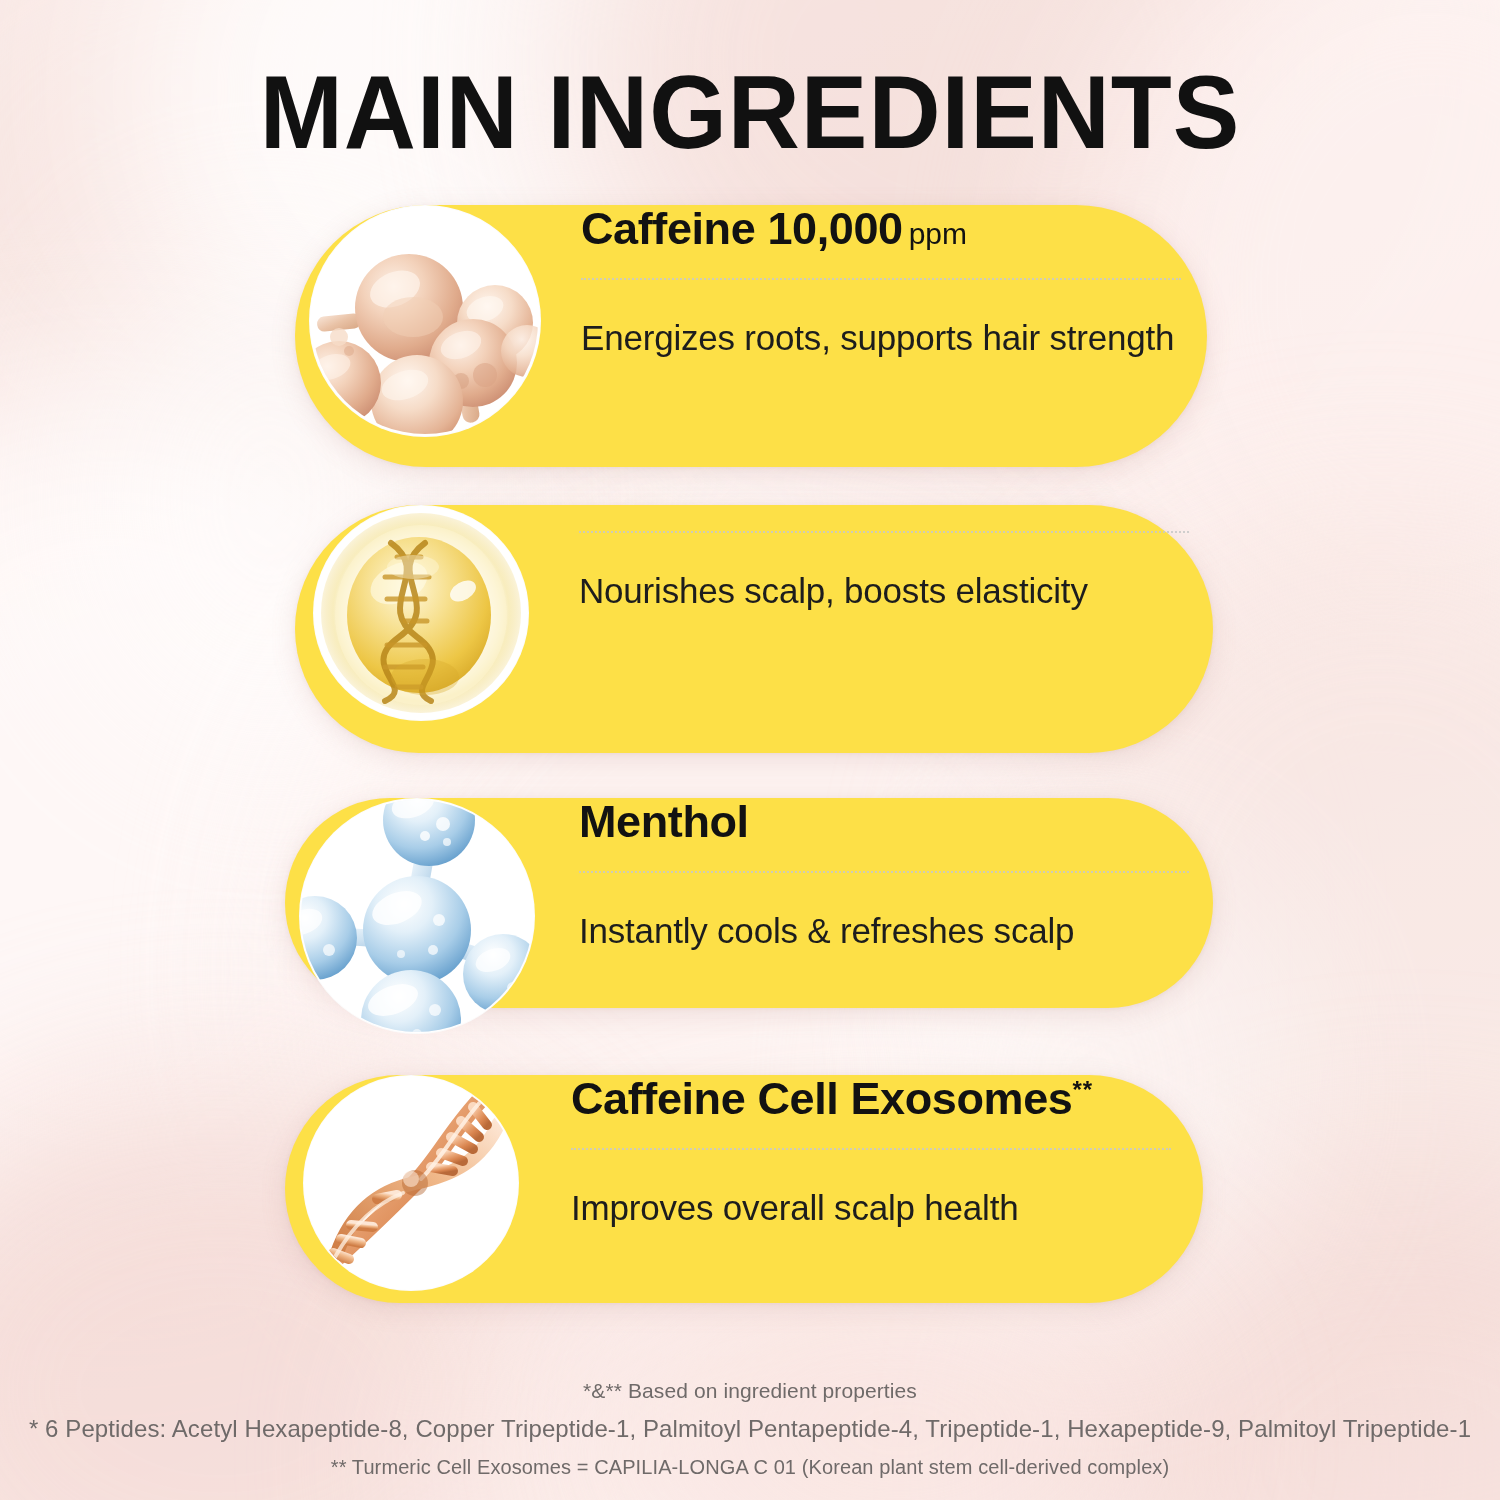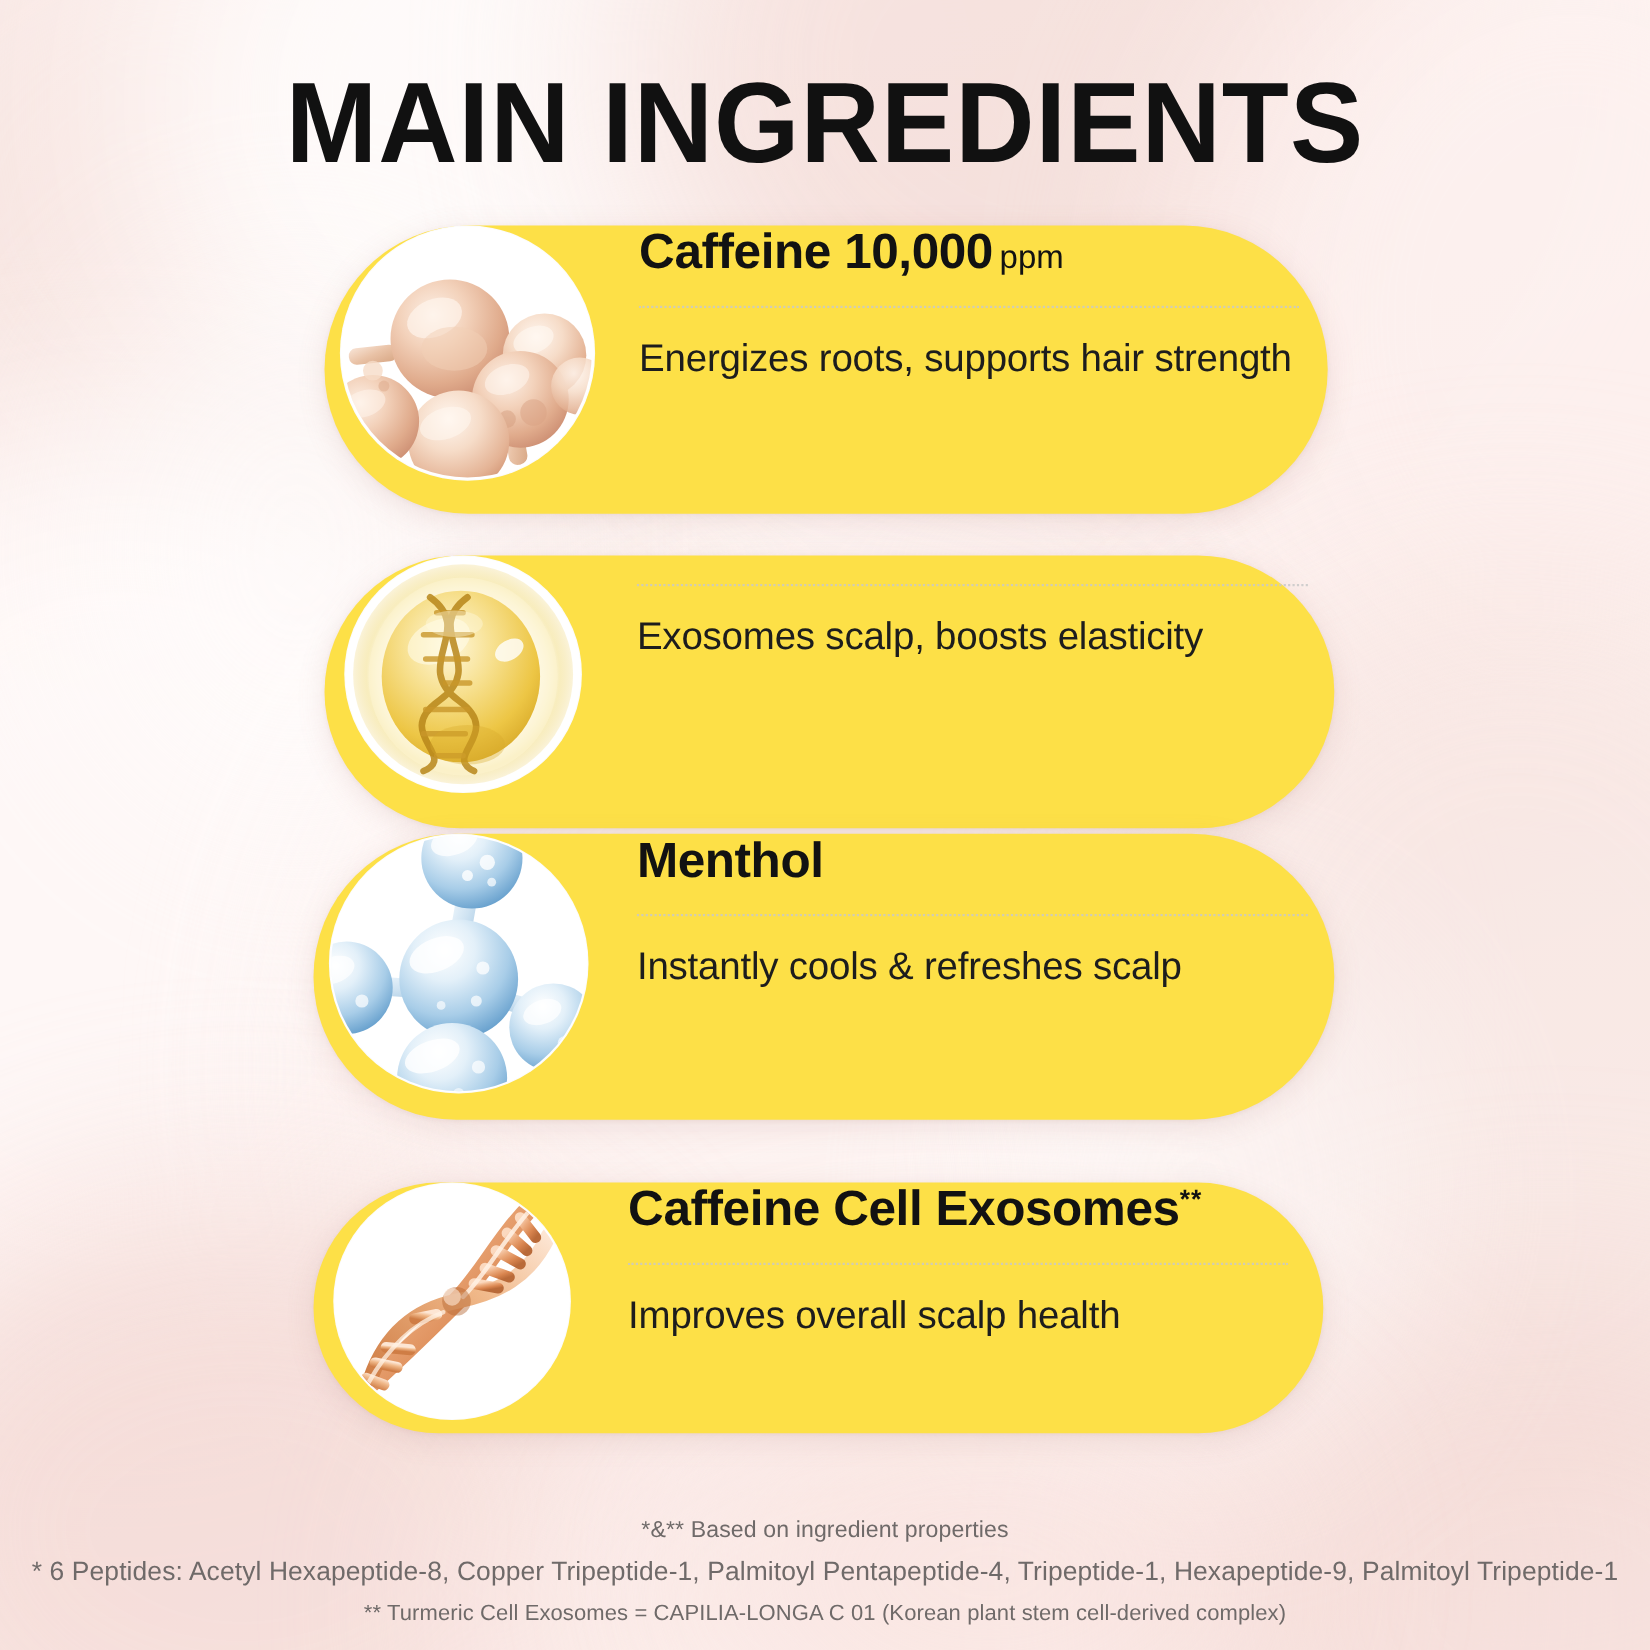"Energizes roots, supports hair strength" .desc { margin-top: 26px -> 38px }
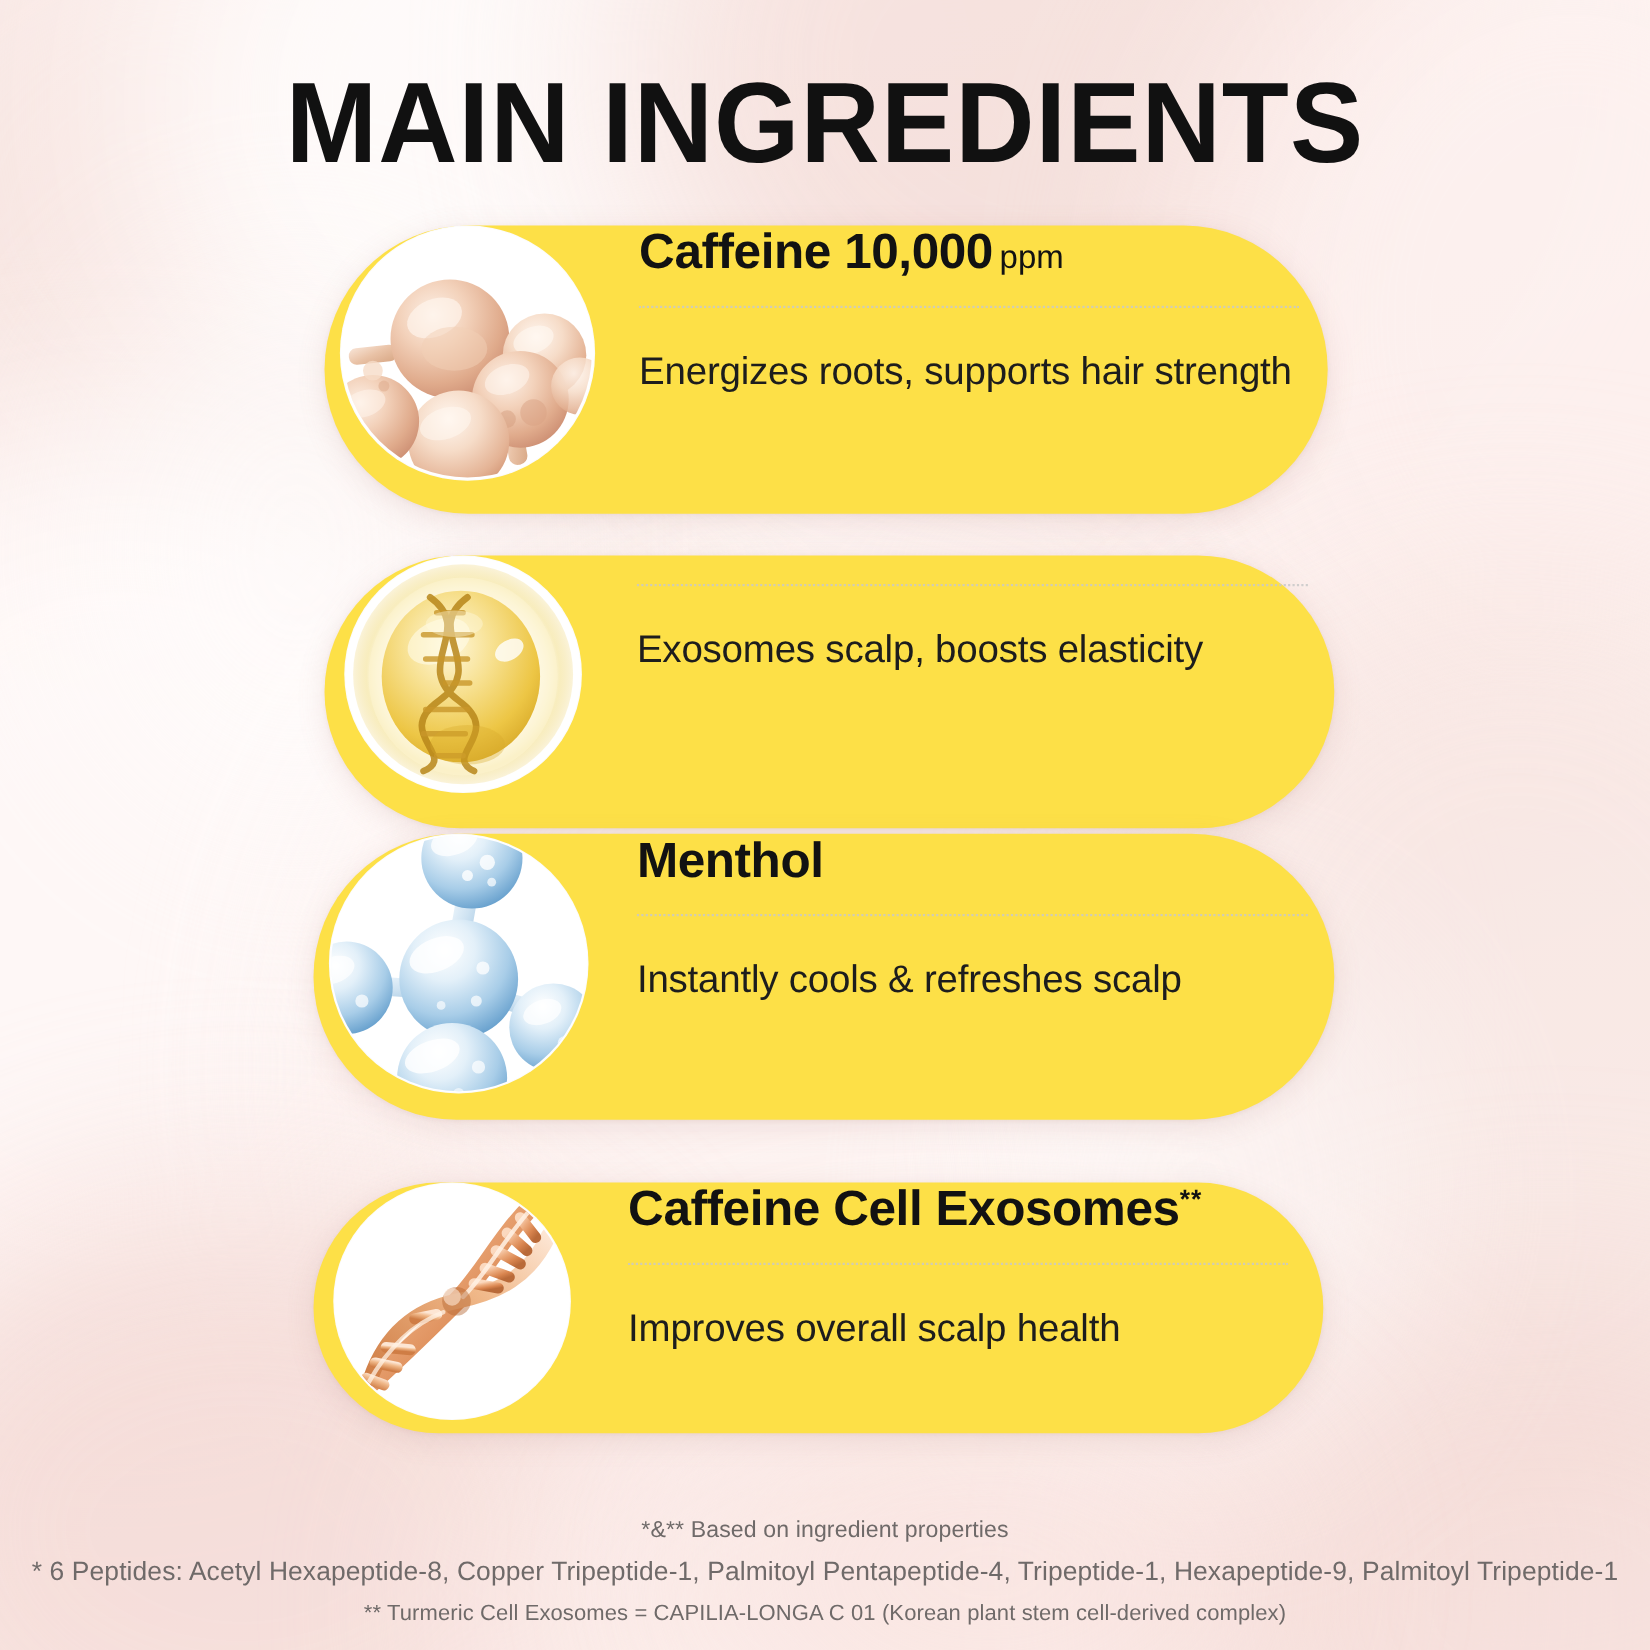"Exosomes scalp, boosts elasticity" div.desc { text: Exosomes -> Nourishes }
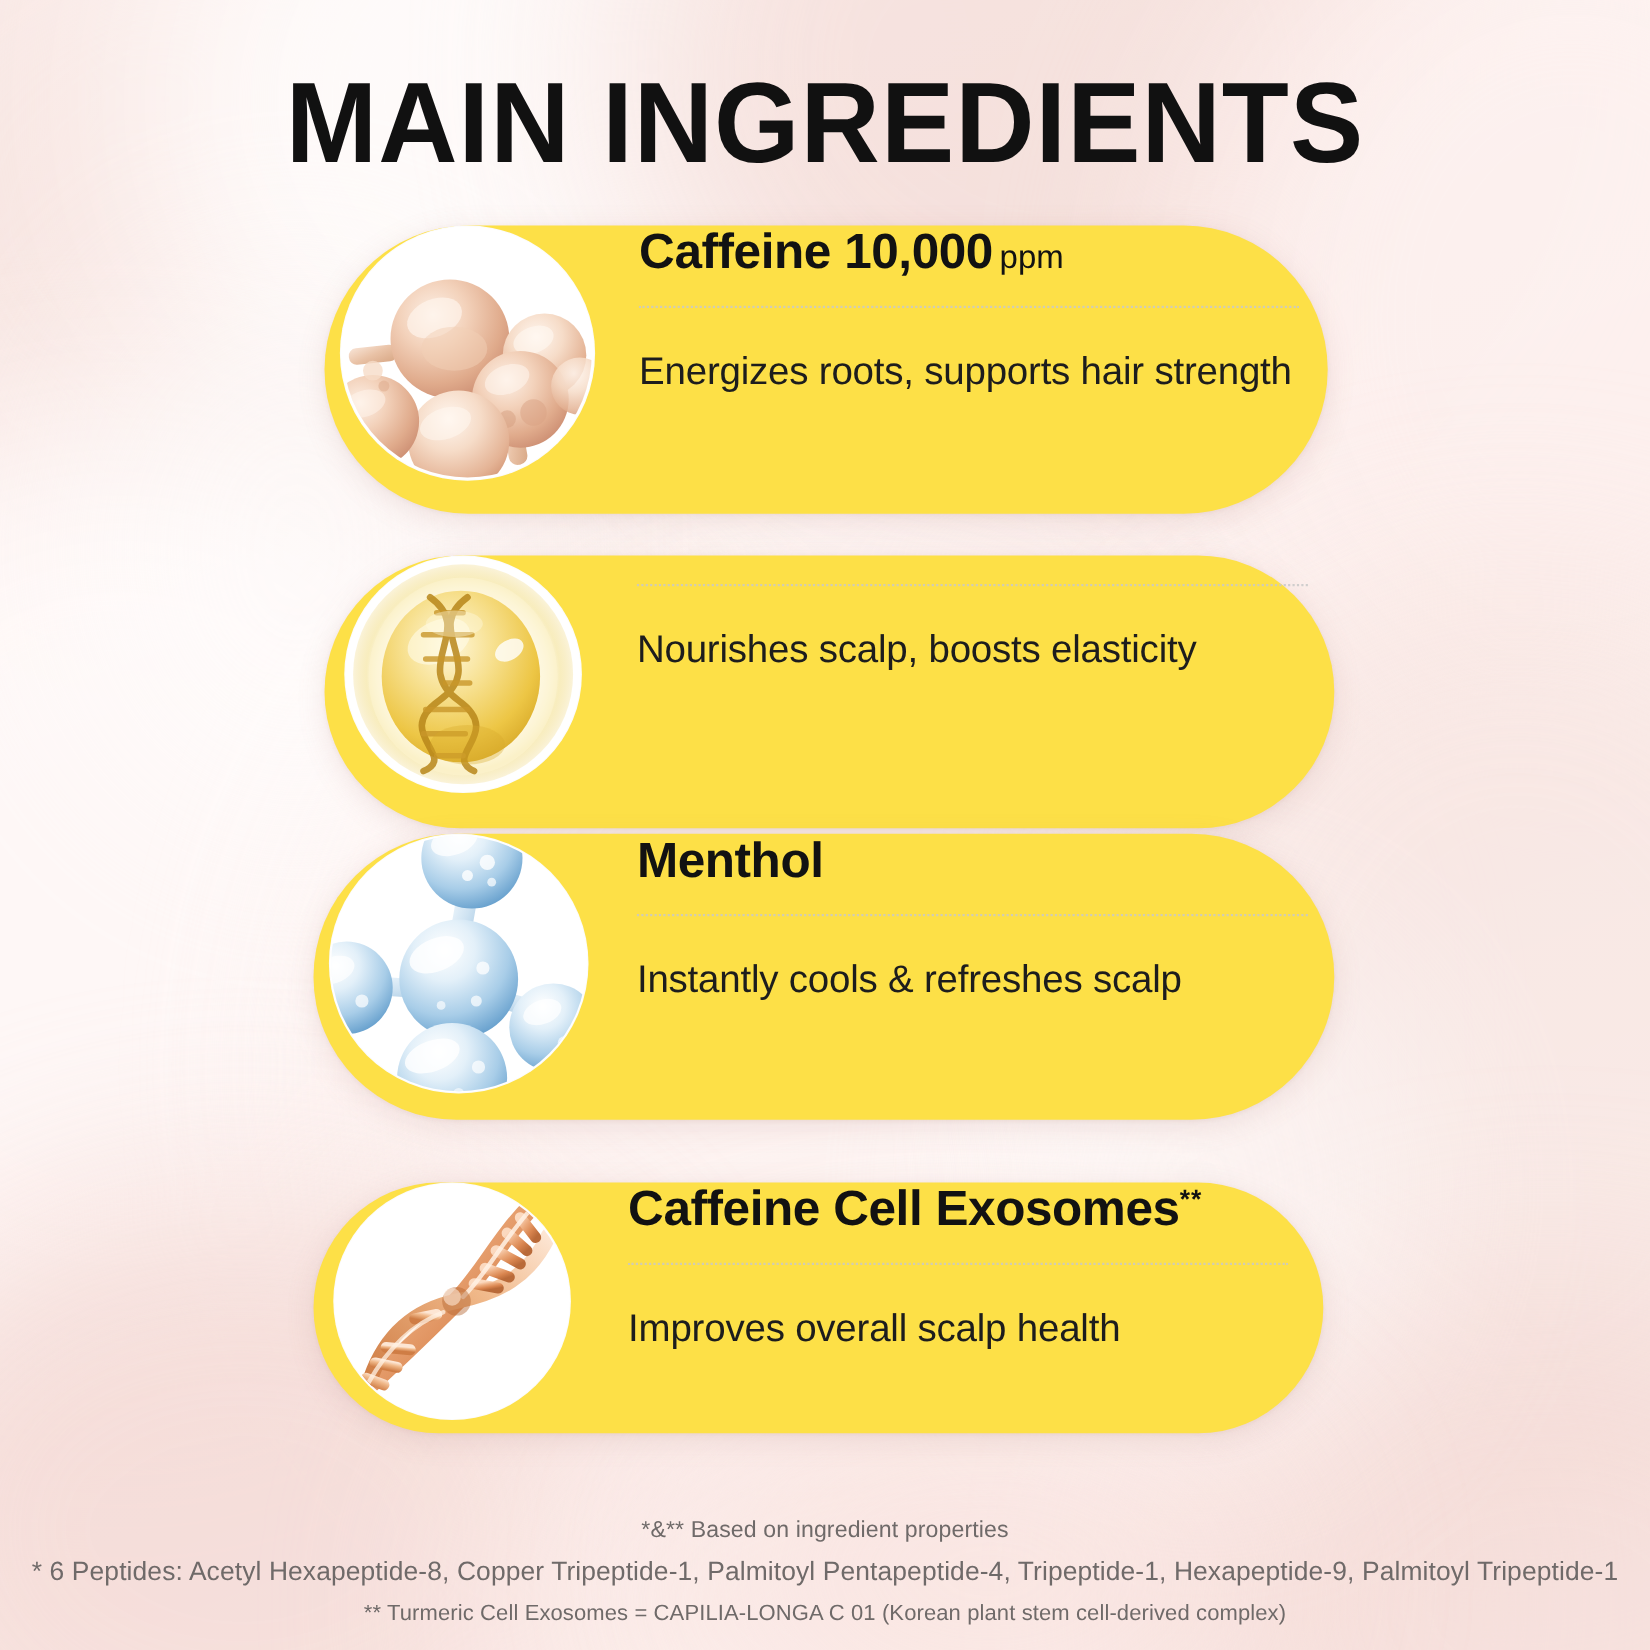"Menthol" .card.c3 { height: 260px -> 210px; top: 758px -> 798px }
